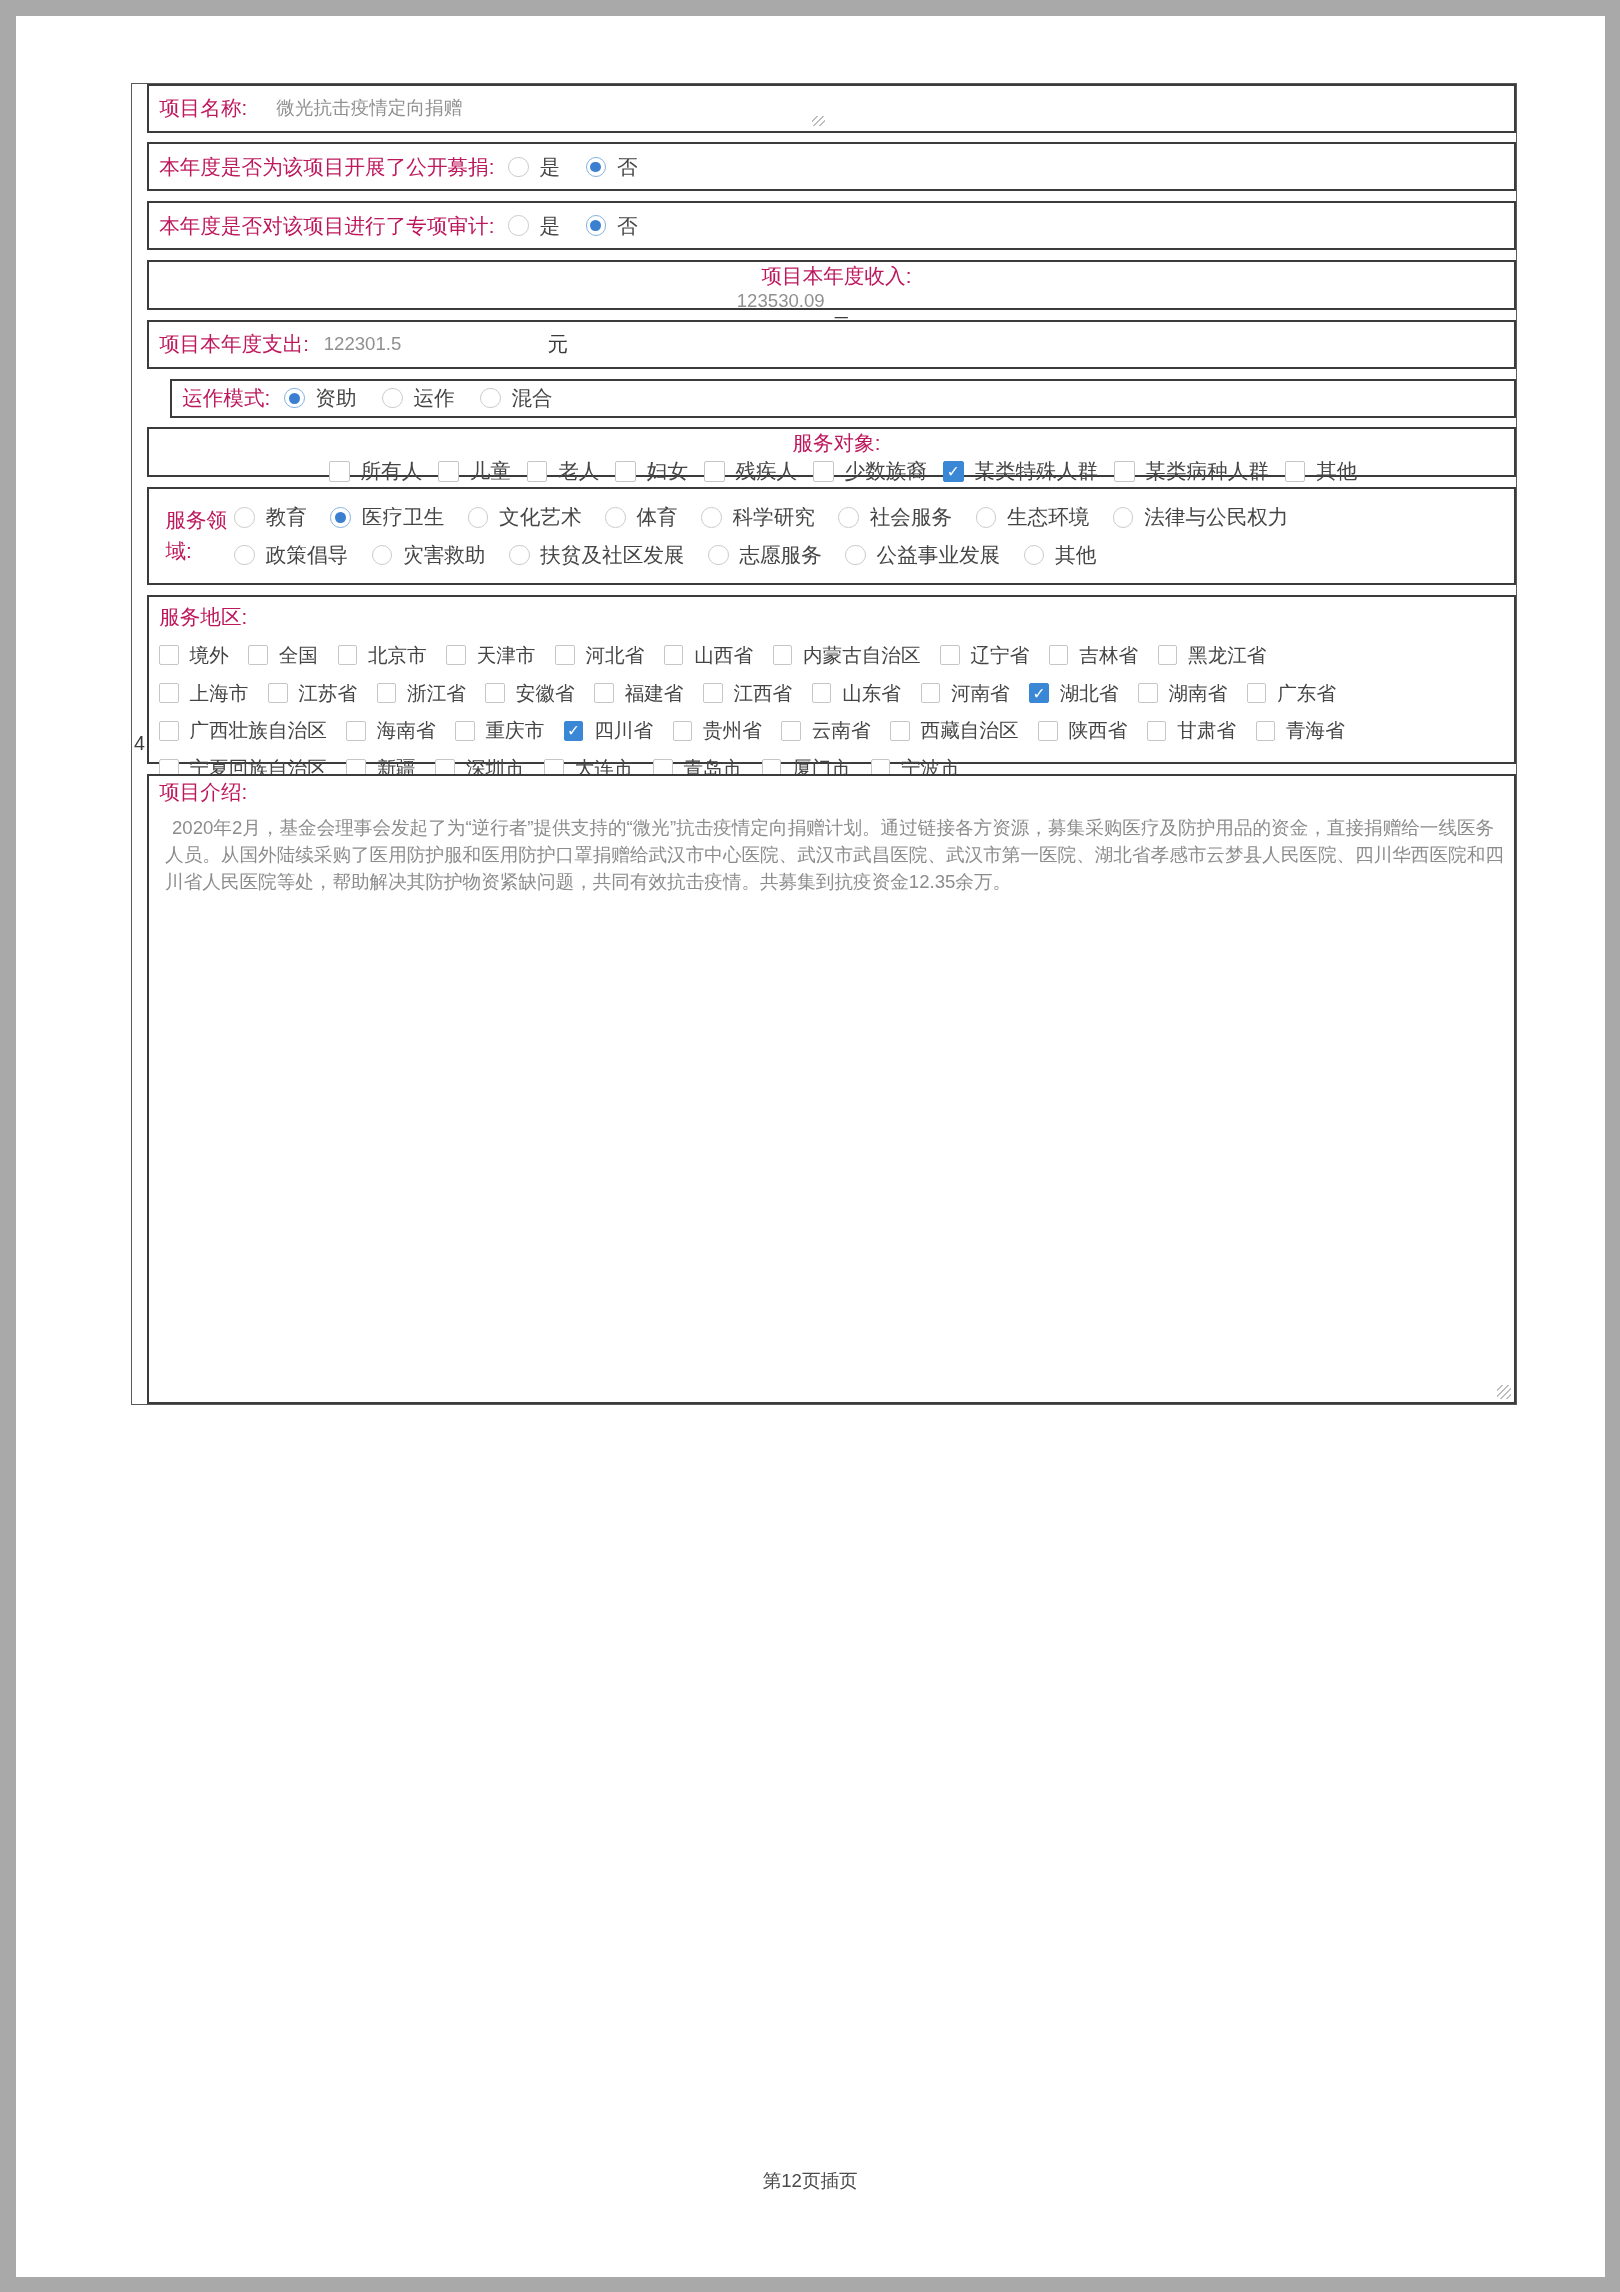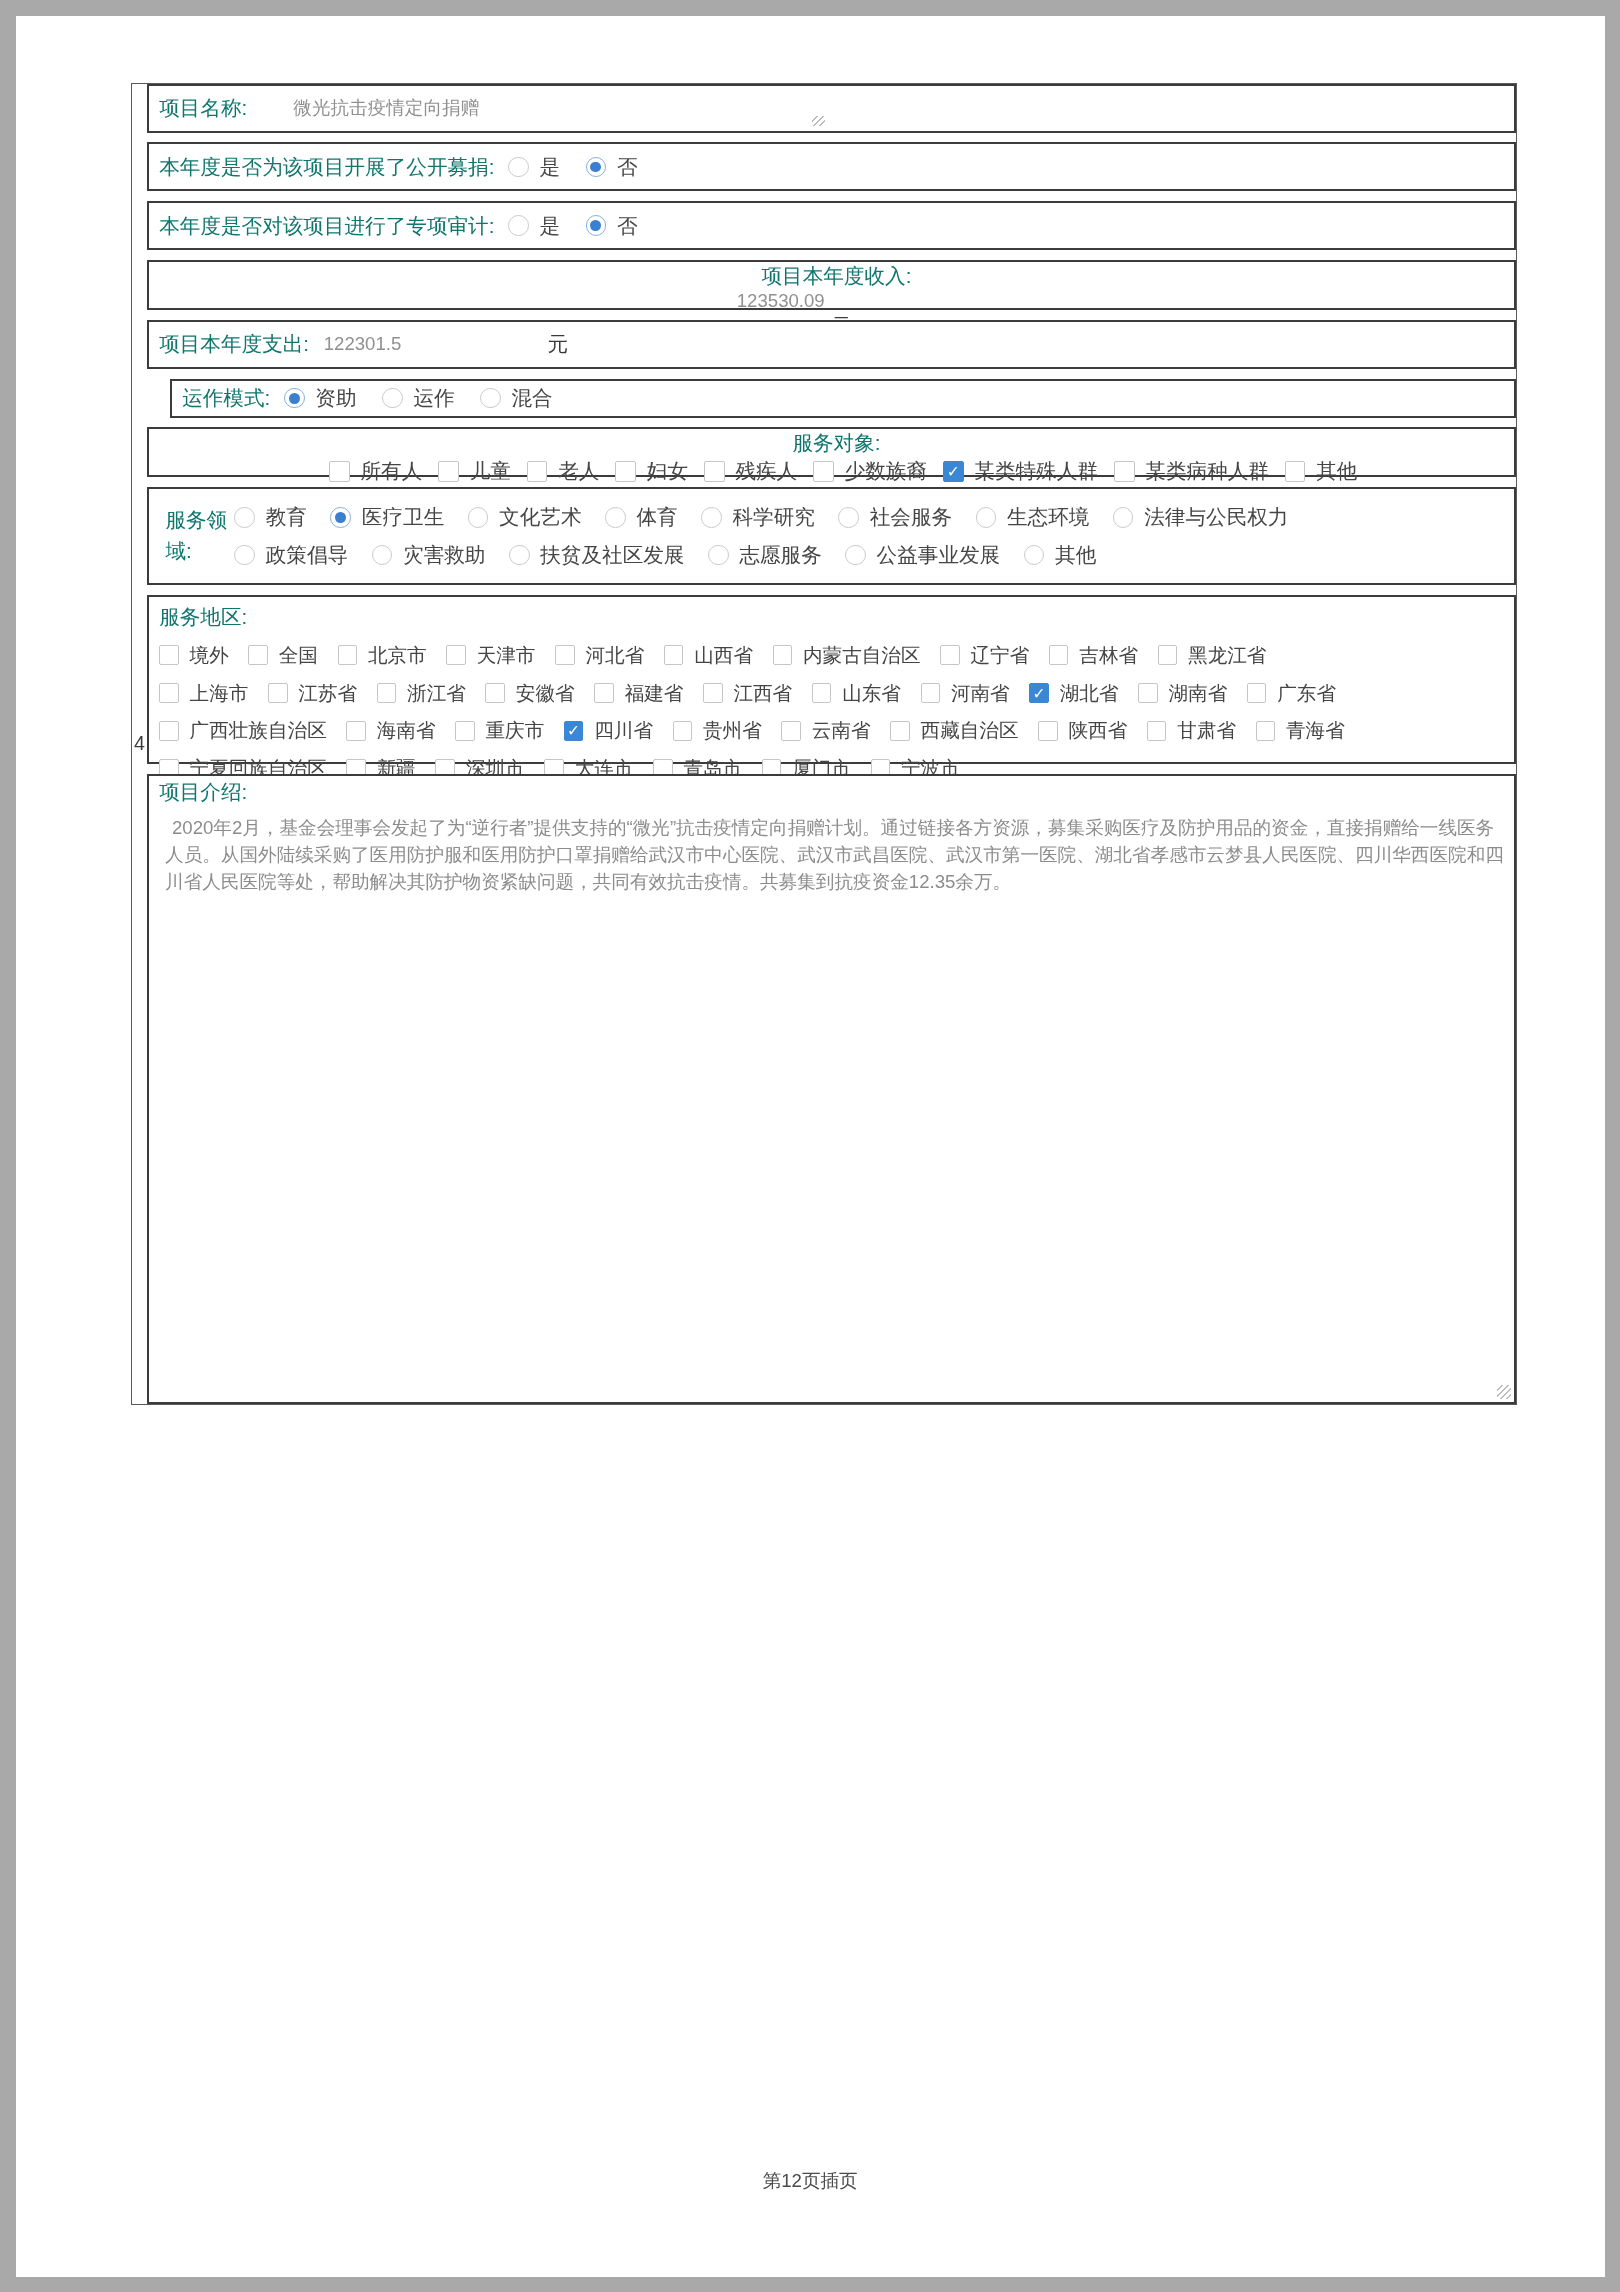"项目名称:" .lbl { color: #0f766e -> #be185d }
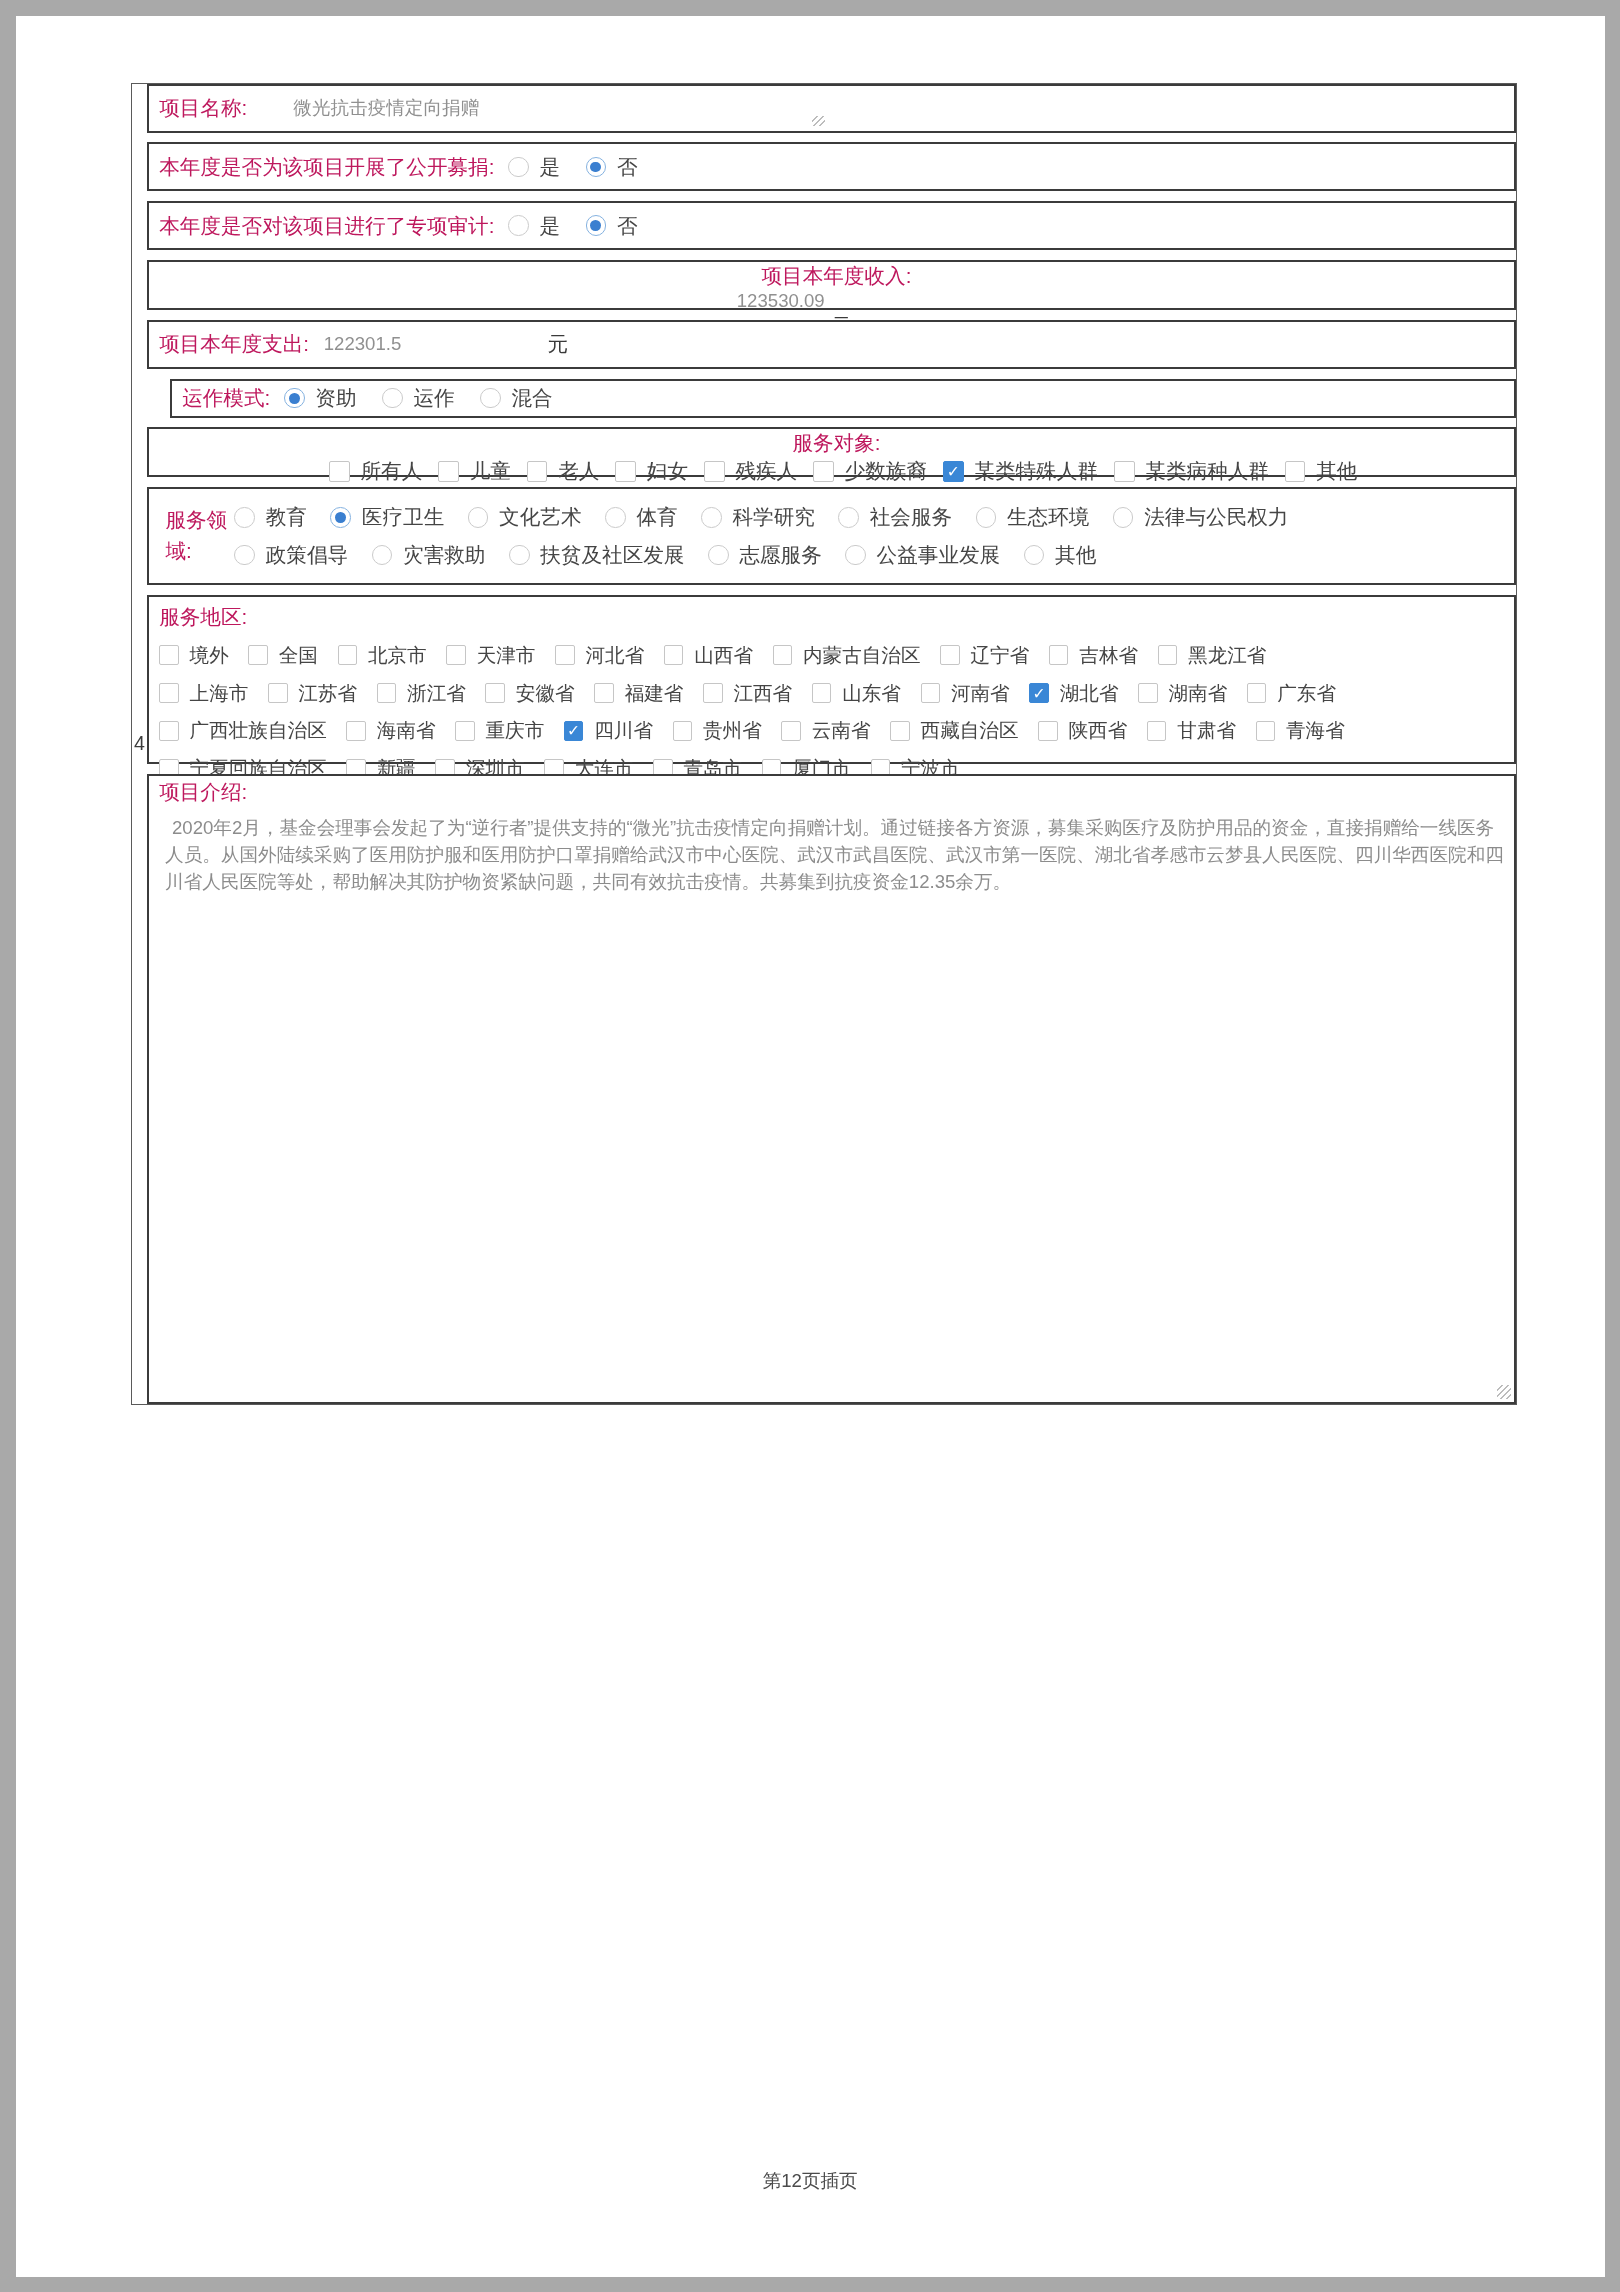"微光抗击疫情定向捐赠" .gap30 { margin-left: 46px -> 29px }
